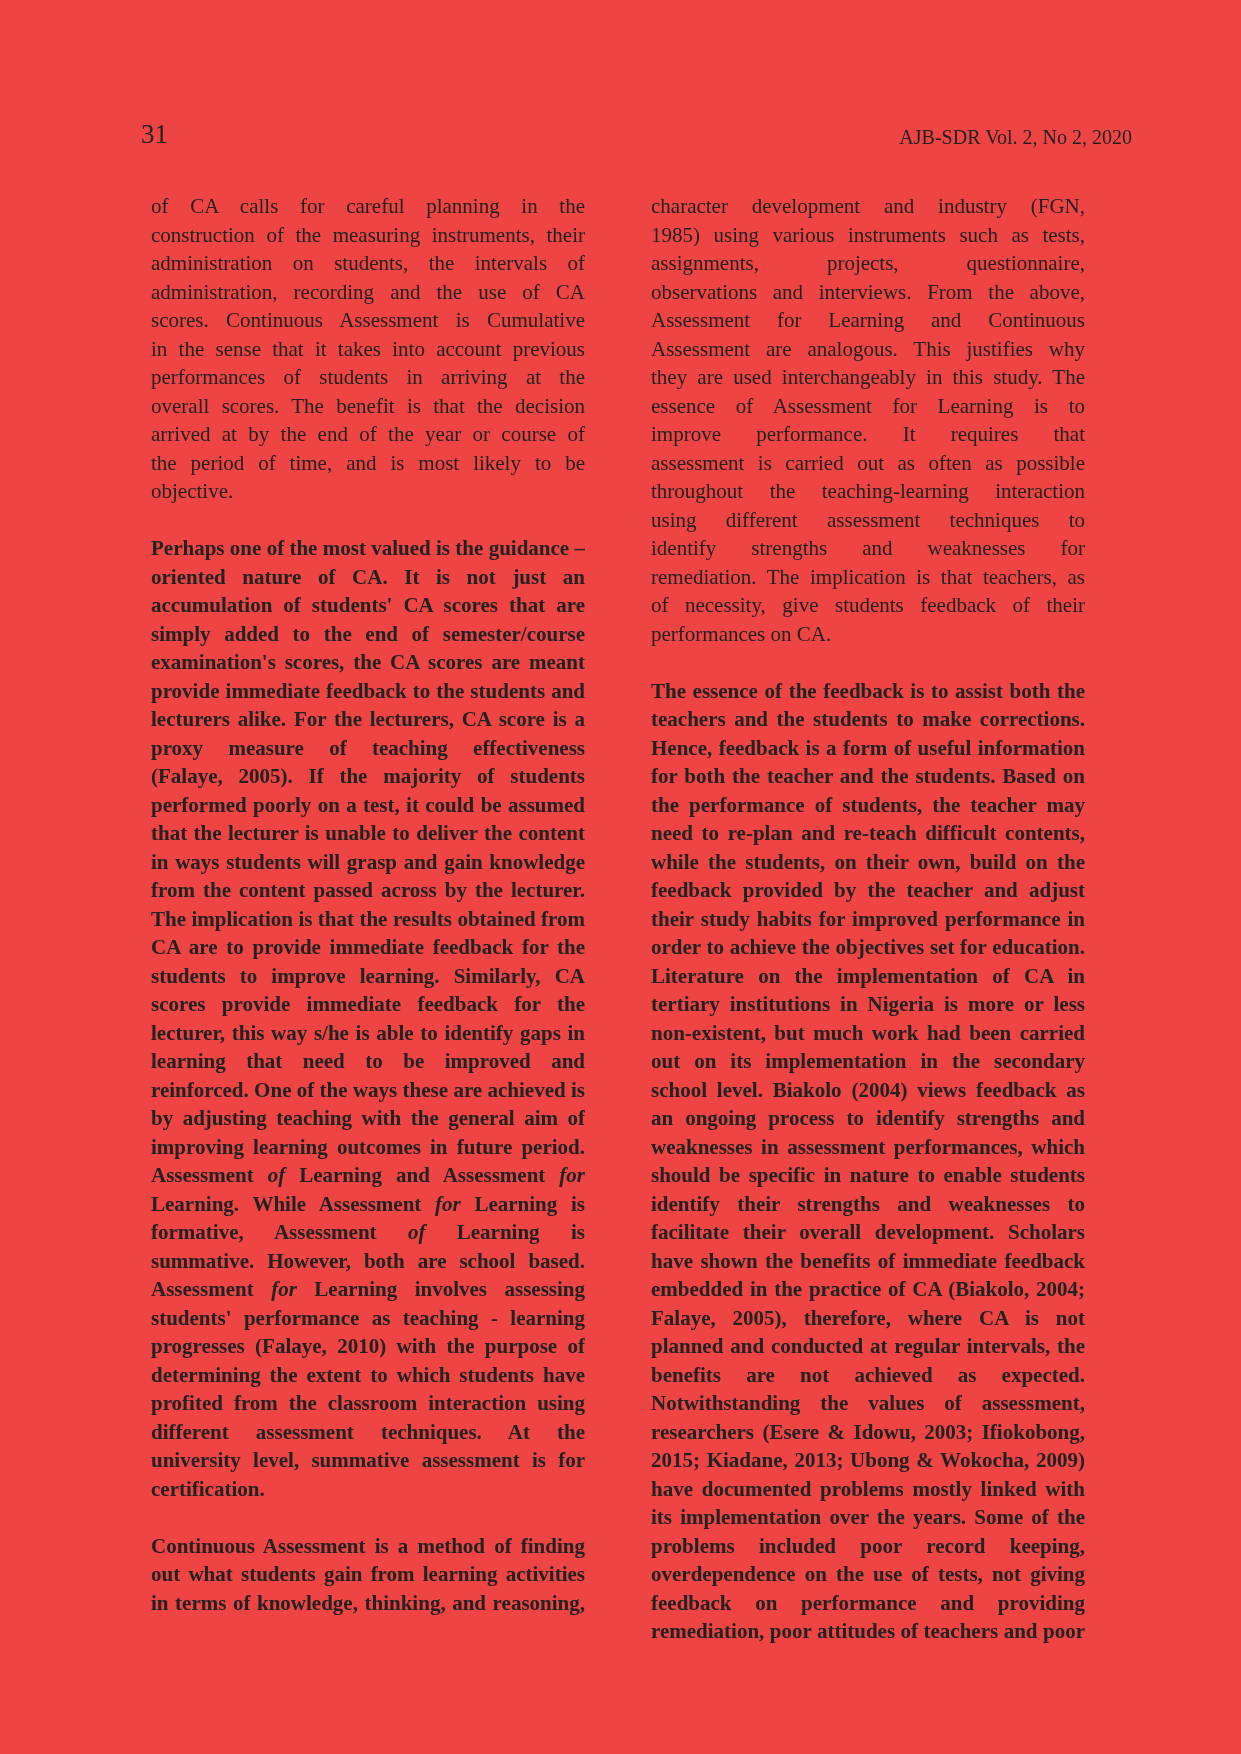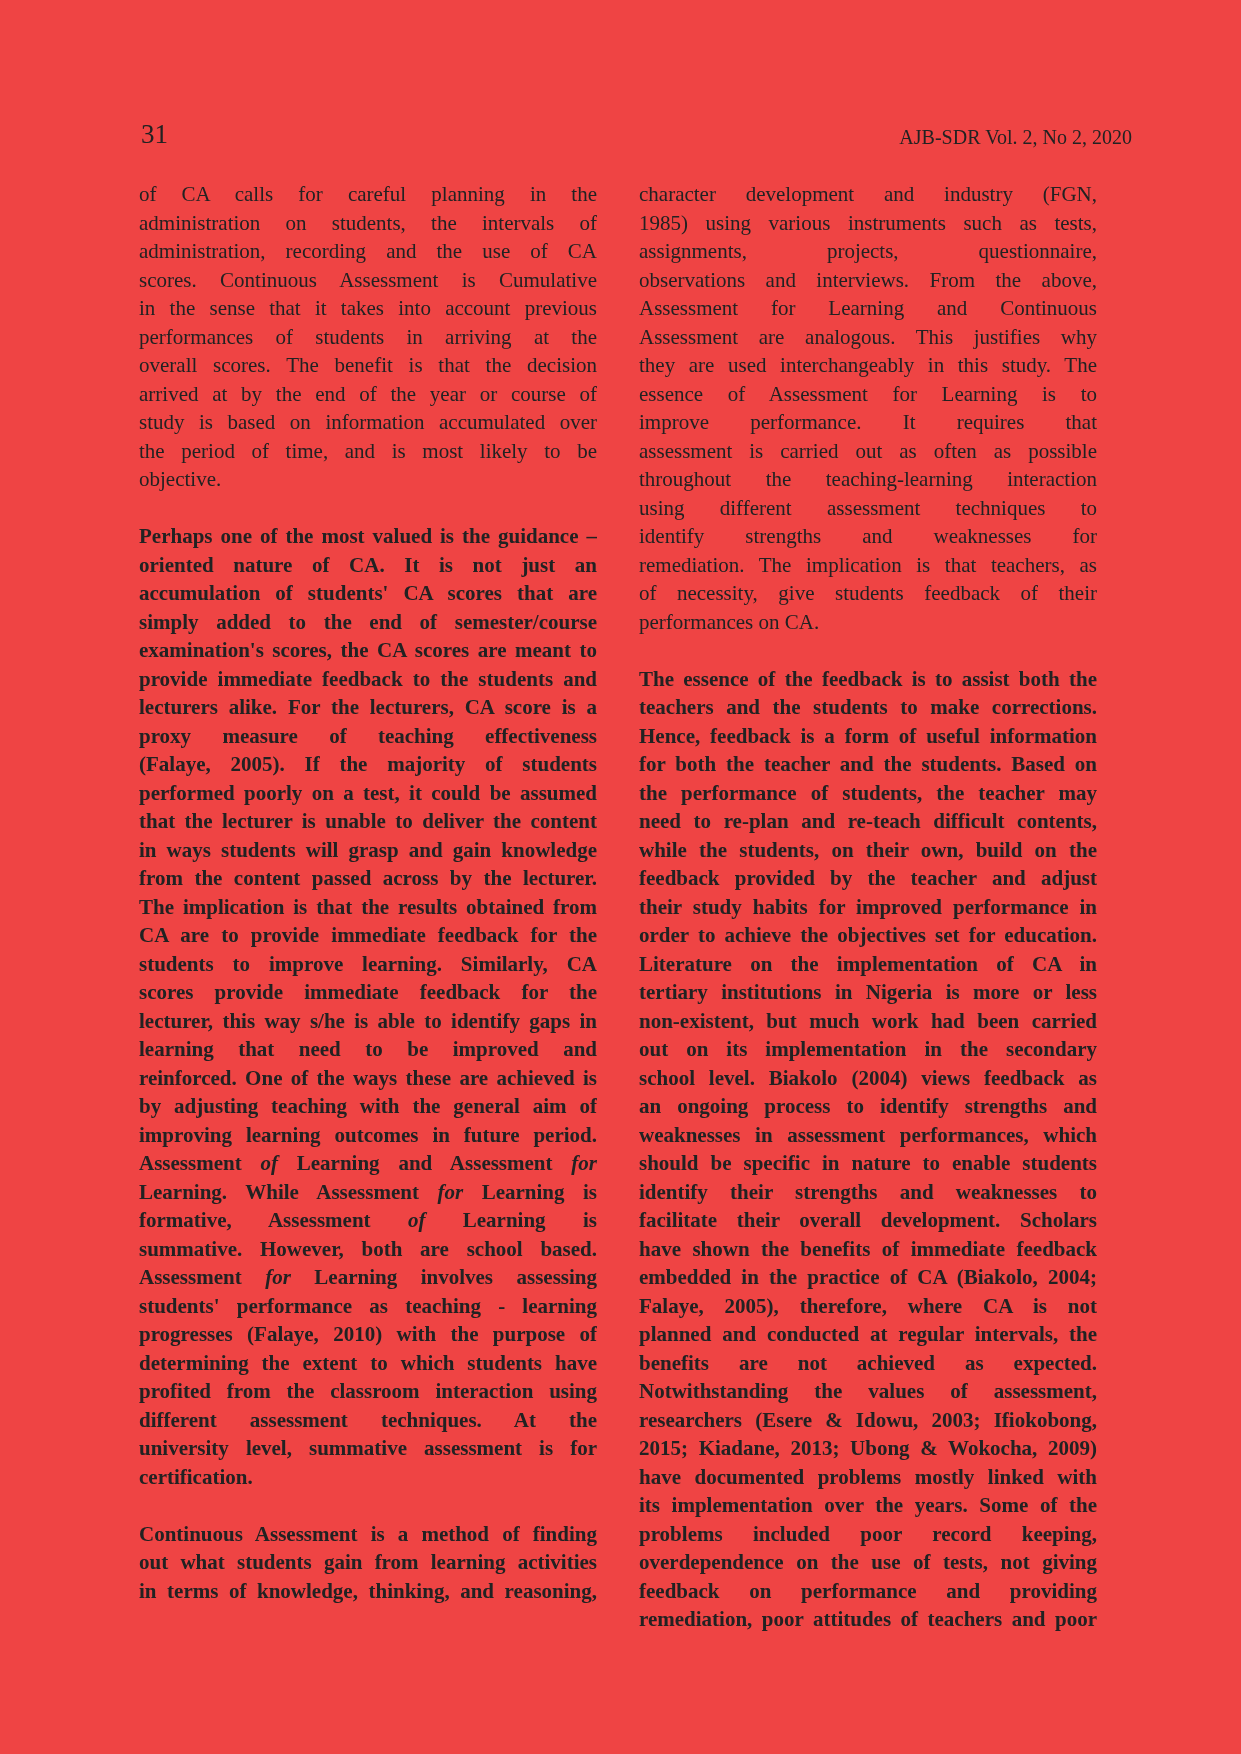"of CA calls for careful" .block { margin: 6px -> 18px }
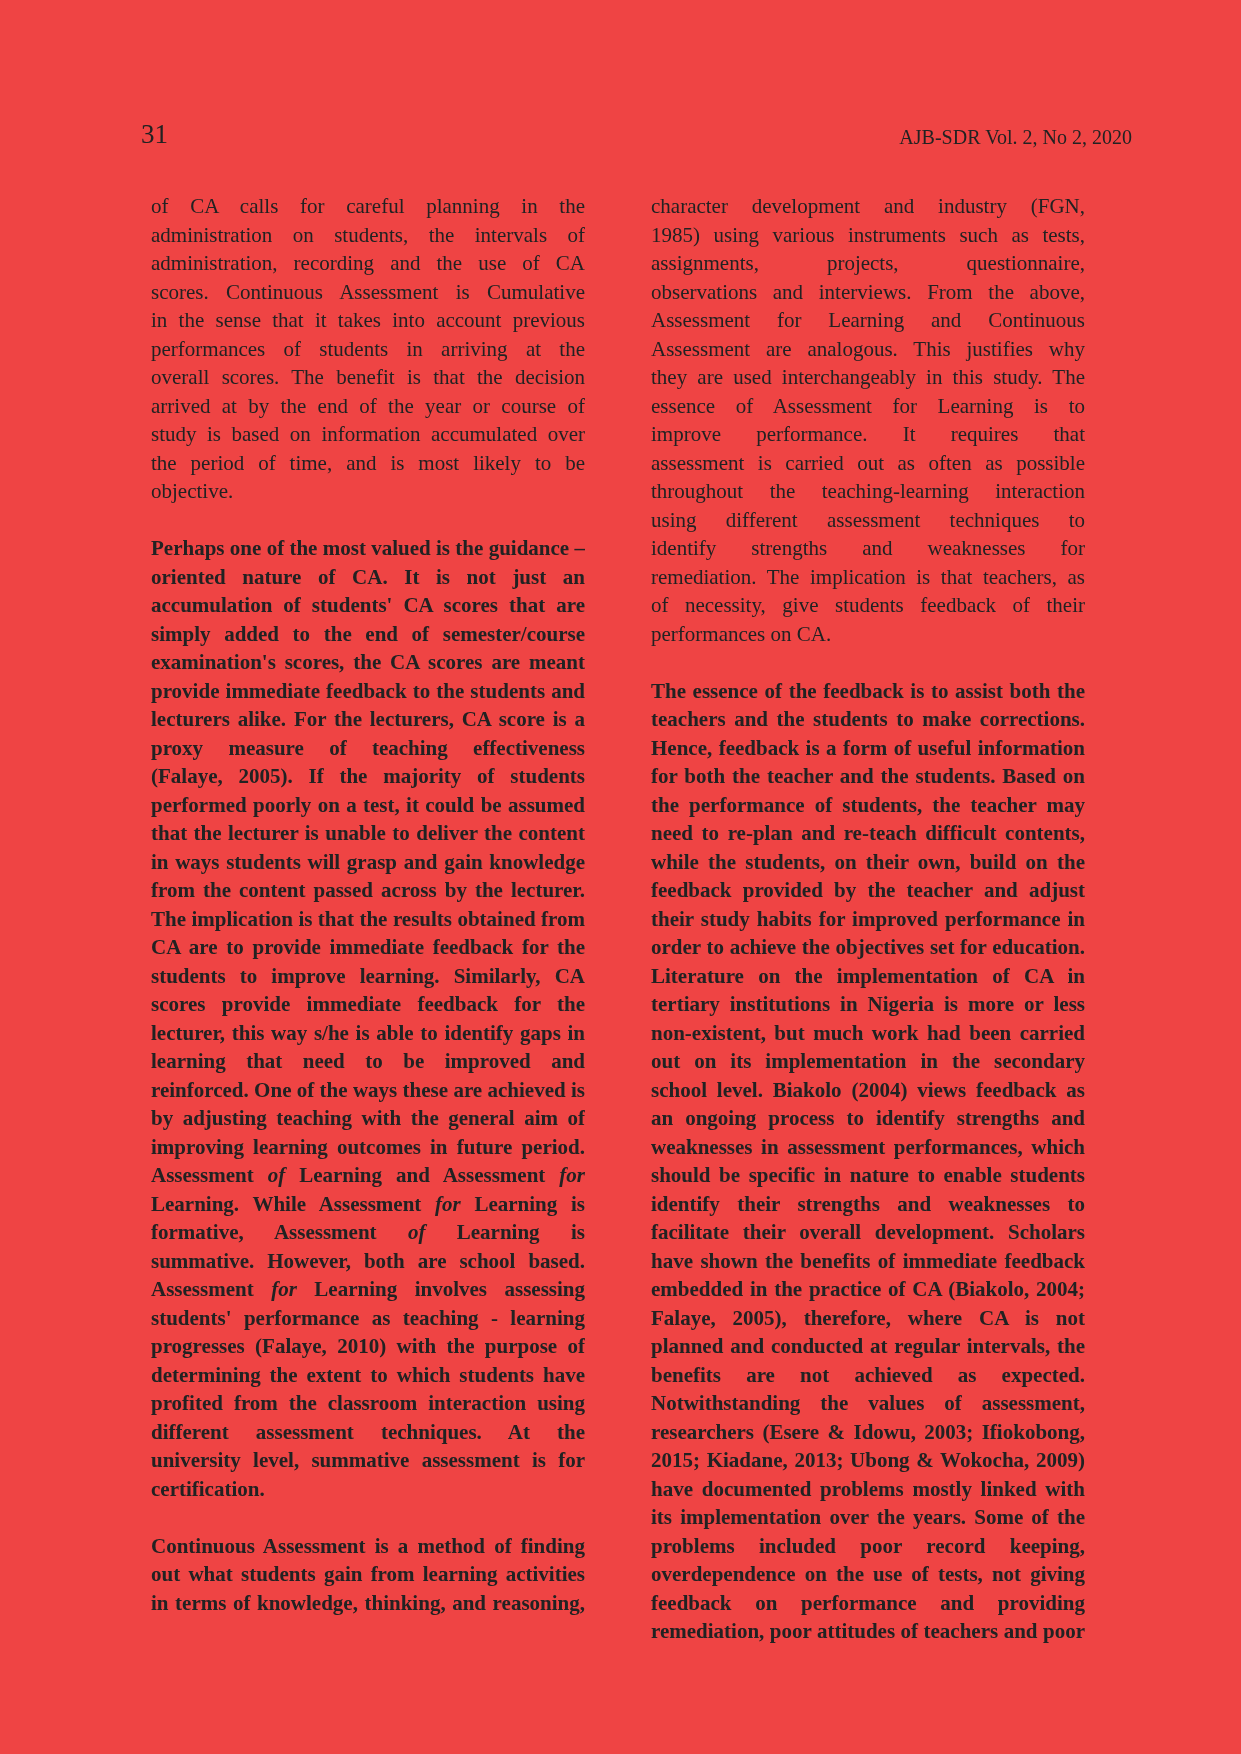"construction of the measuring" div.line { html: none -> <div>construction of the measuring instruments, their</div> }
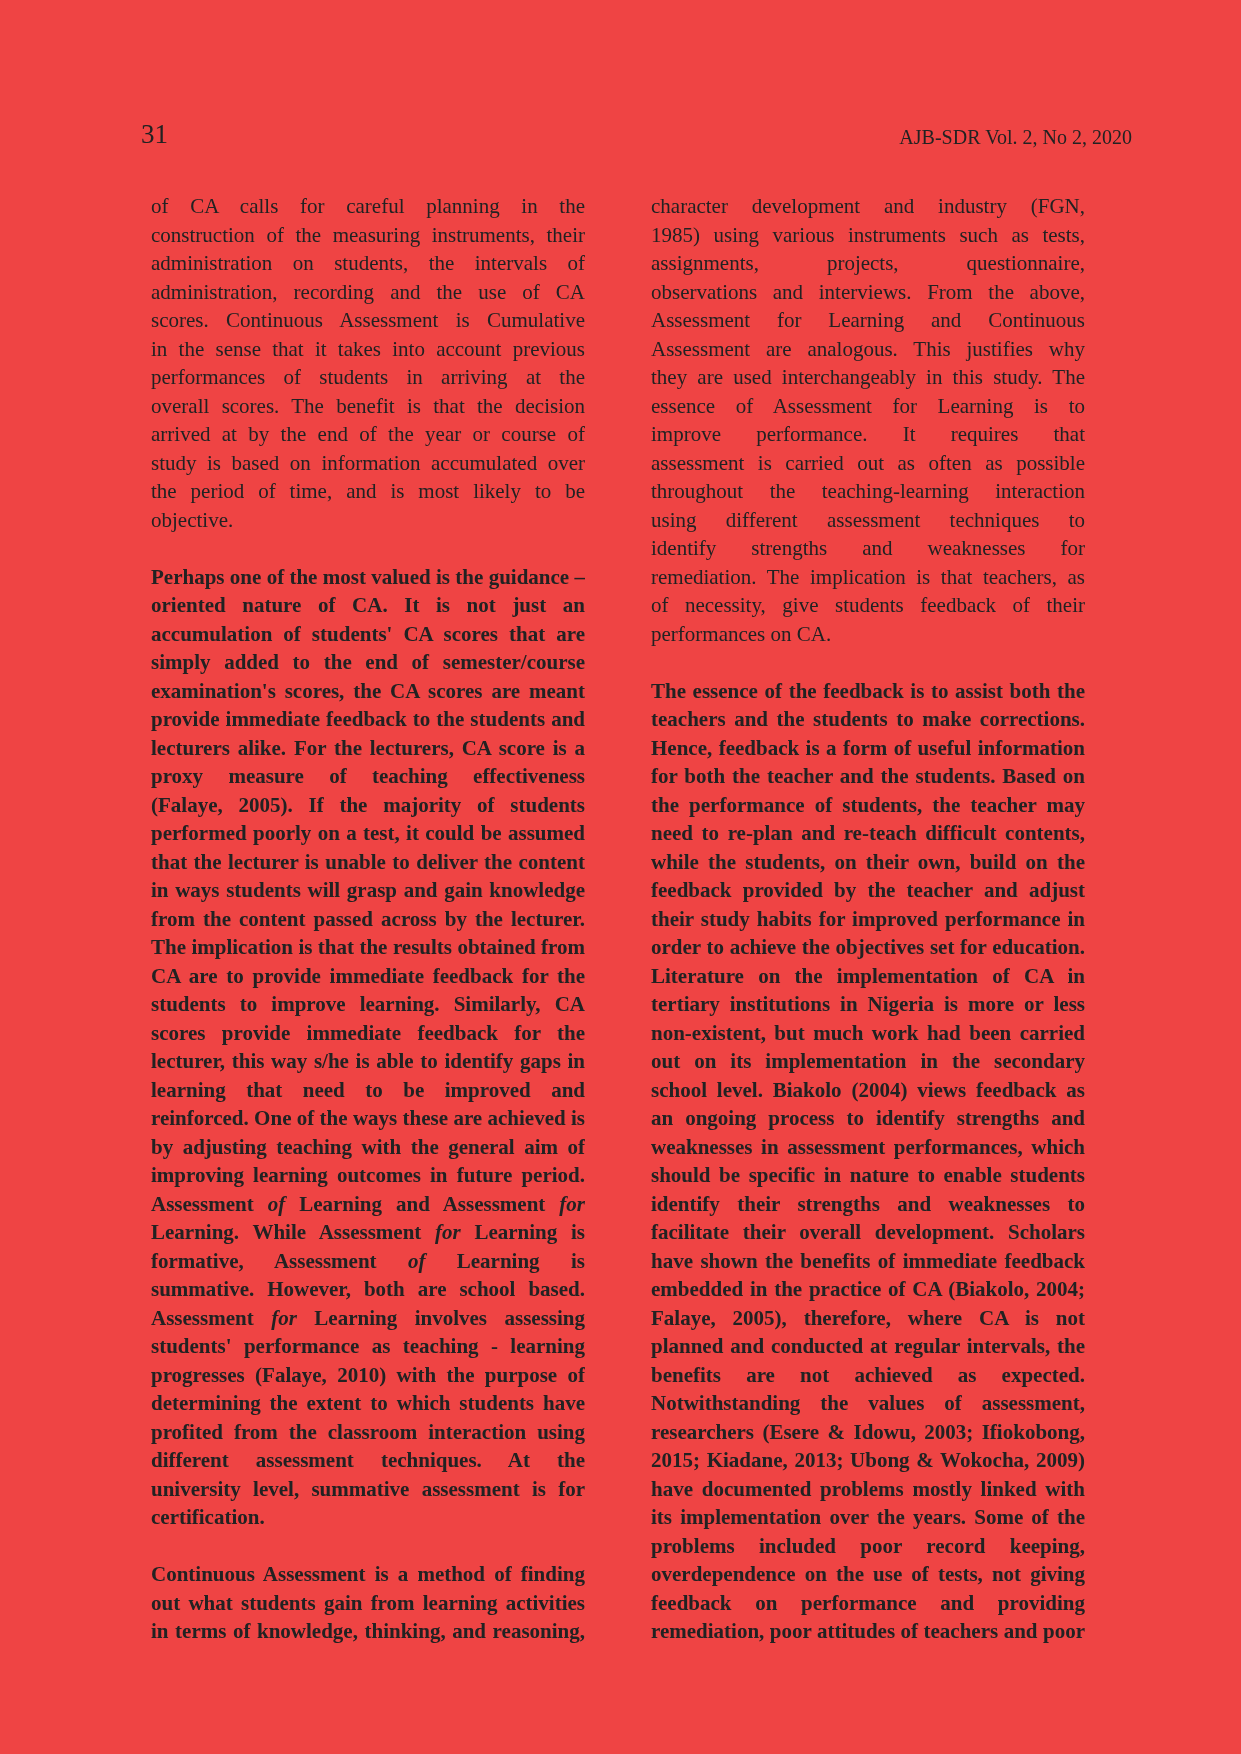"study is based on information" div.line { html: <div>study is based on information accumulated over</div> -> none }
